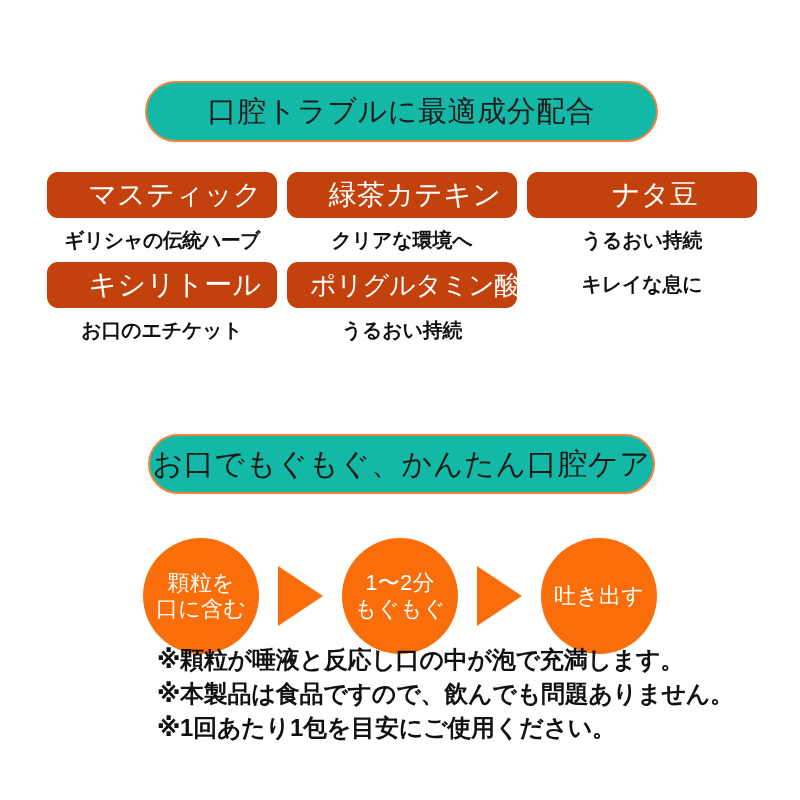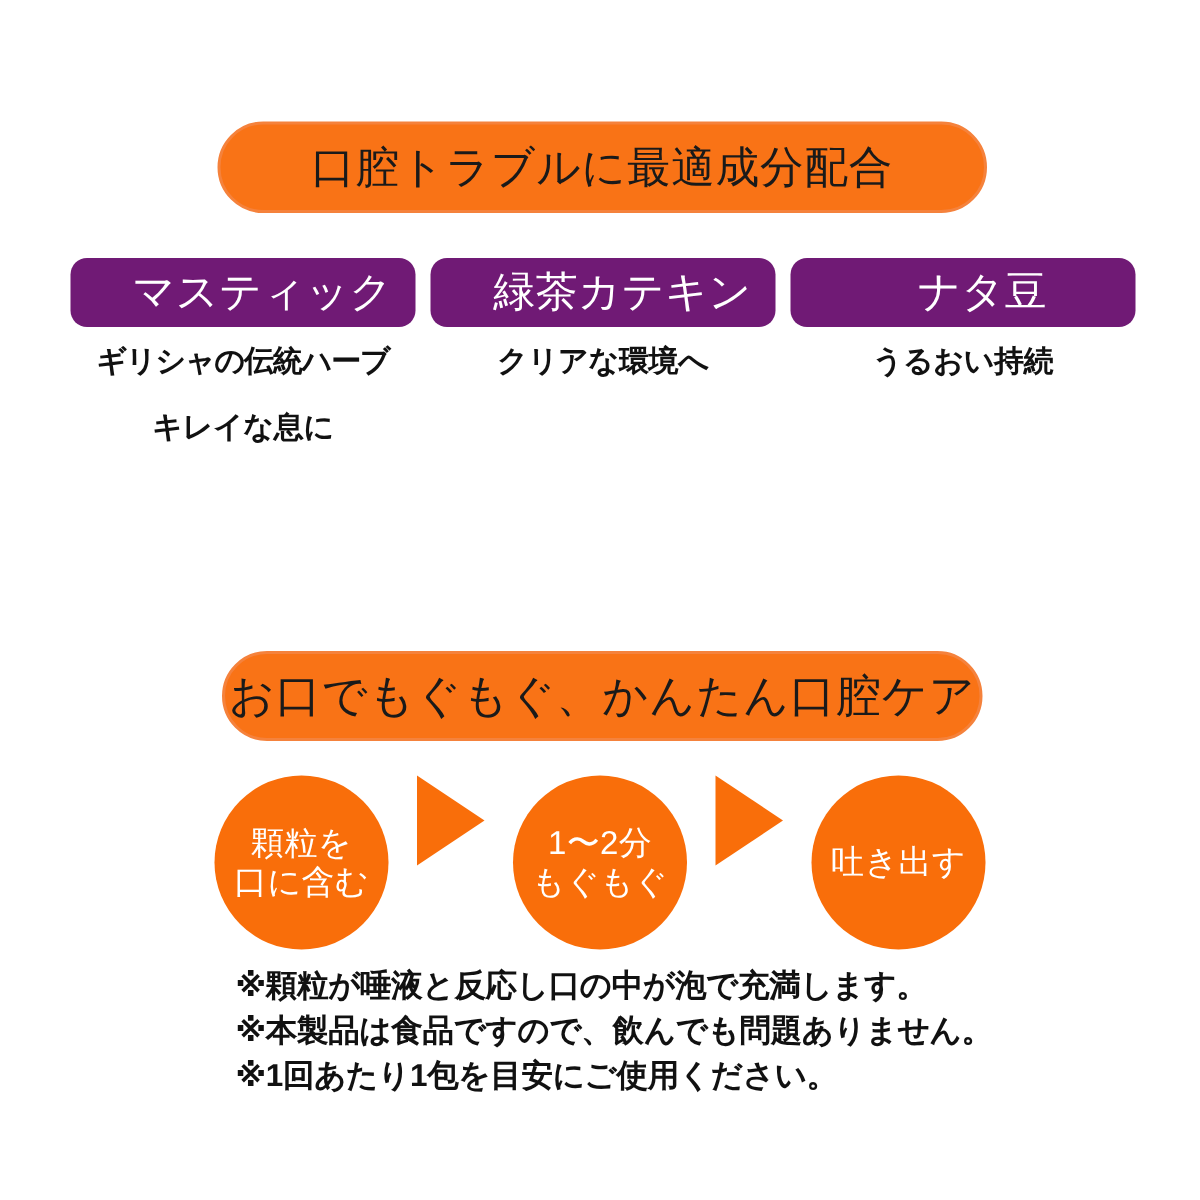"口腔トラブルに最適成分配合" .section-heading { background: #f97316 -> #14b8a6 }
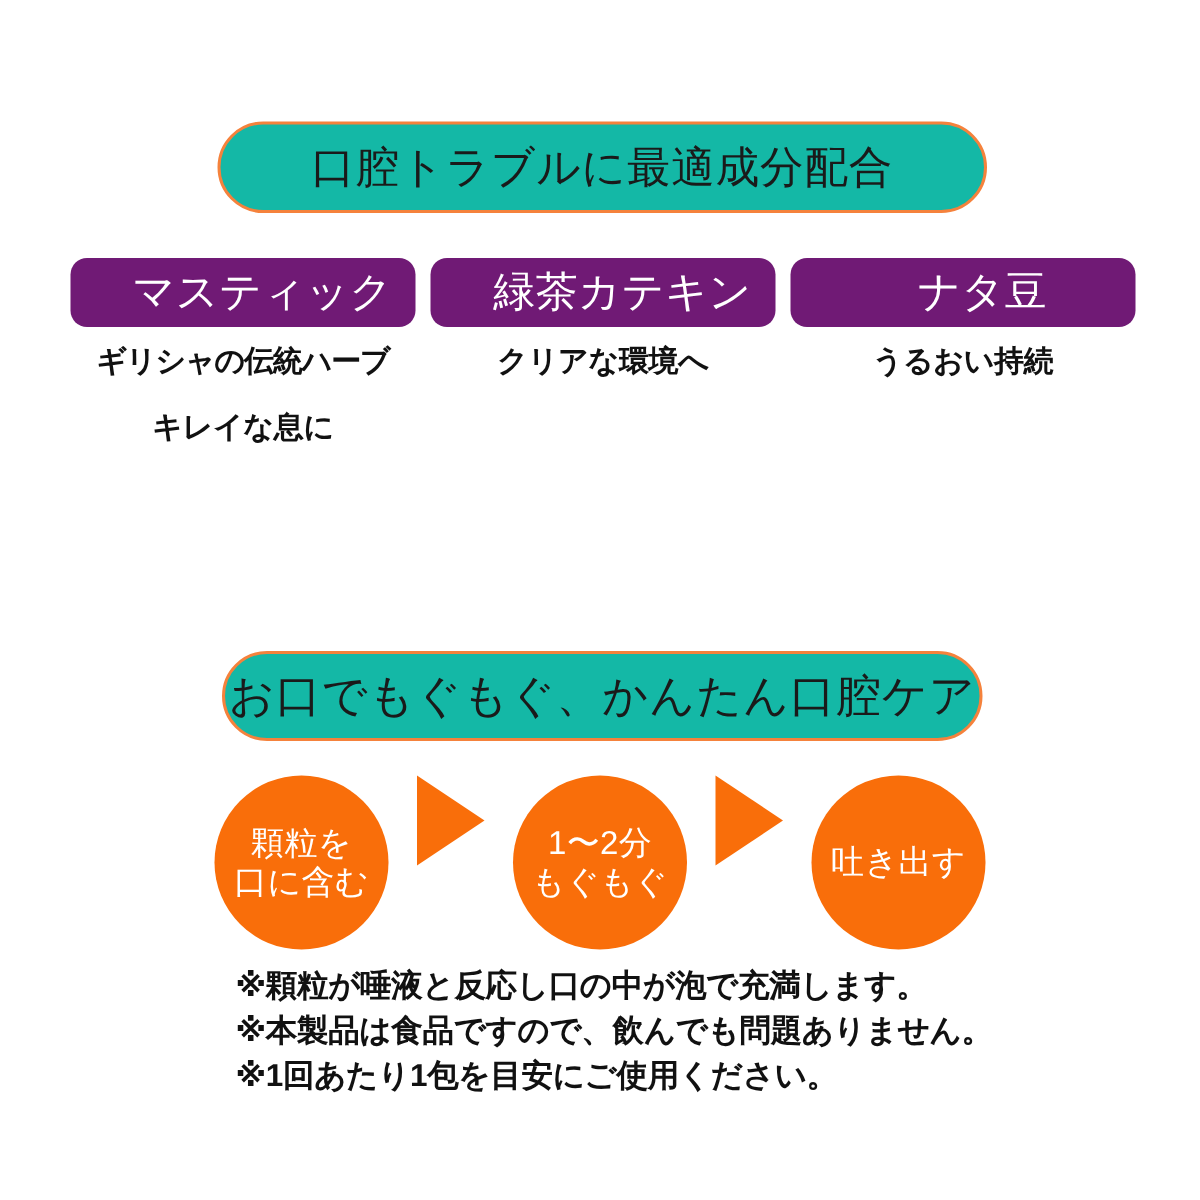"マスティック" .ingredient-pill { background: #701a75 -> #c2410c }
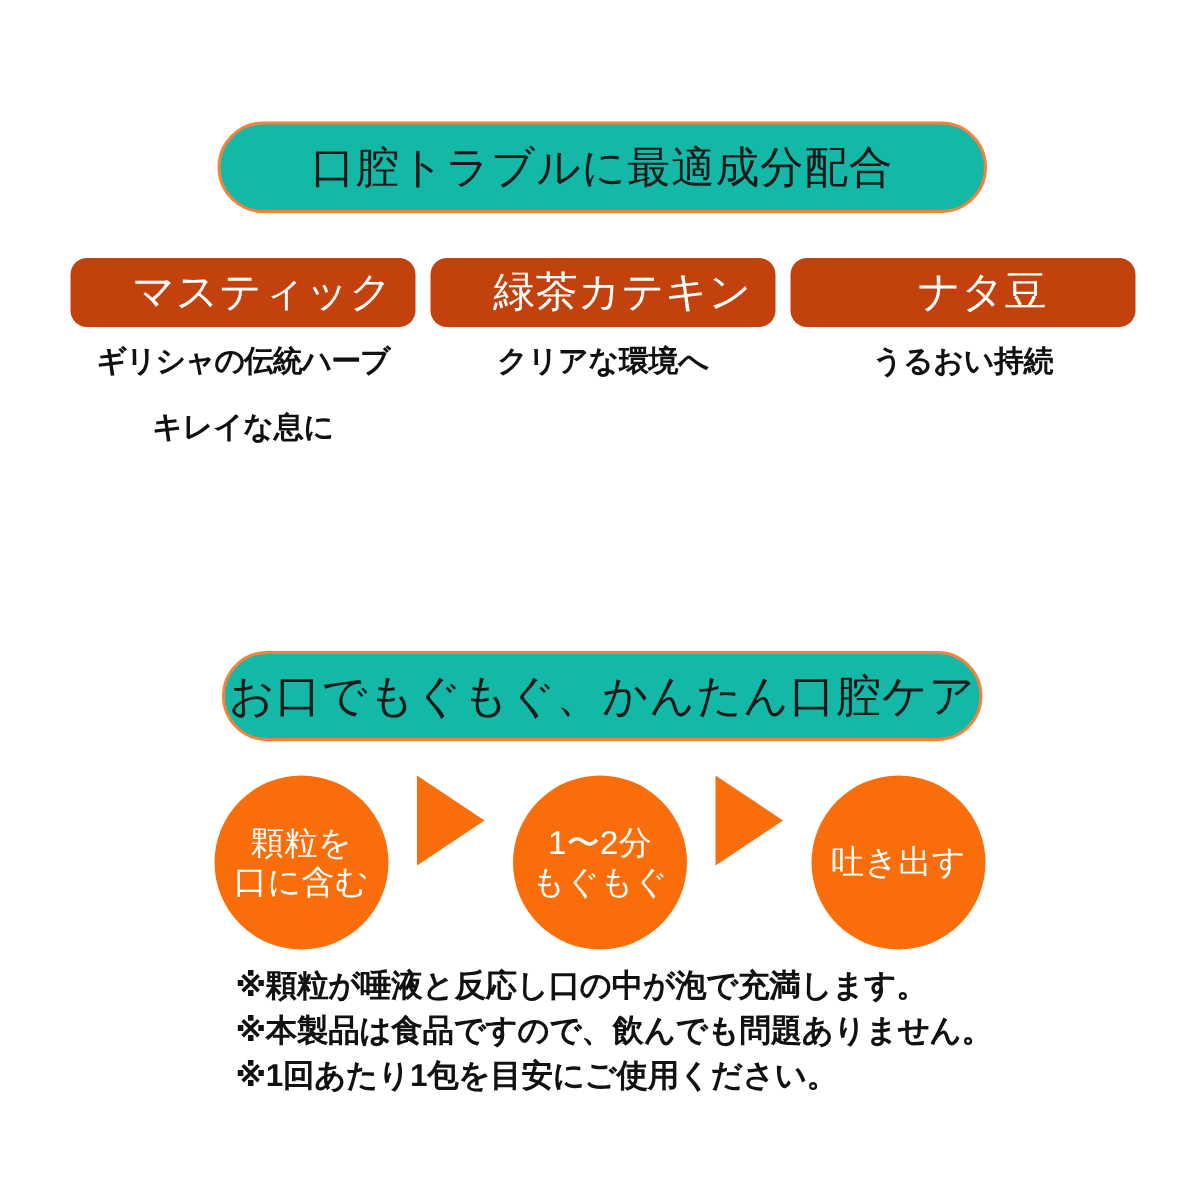"キシリトール" div.ingredient-cell { html: none -> <div> <div> <span>キシリトール</span> </div> <div>お口のエチケット</div> </div> }
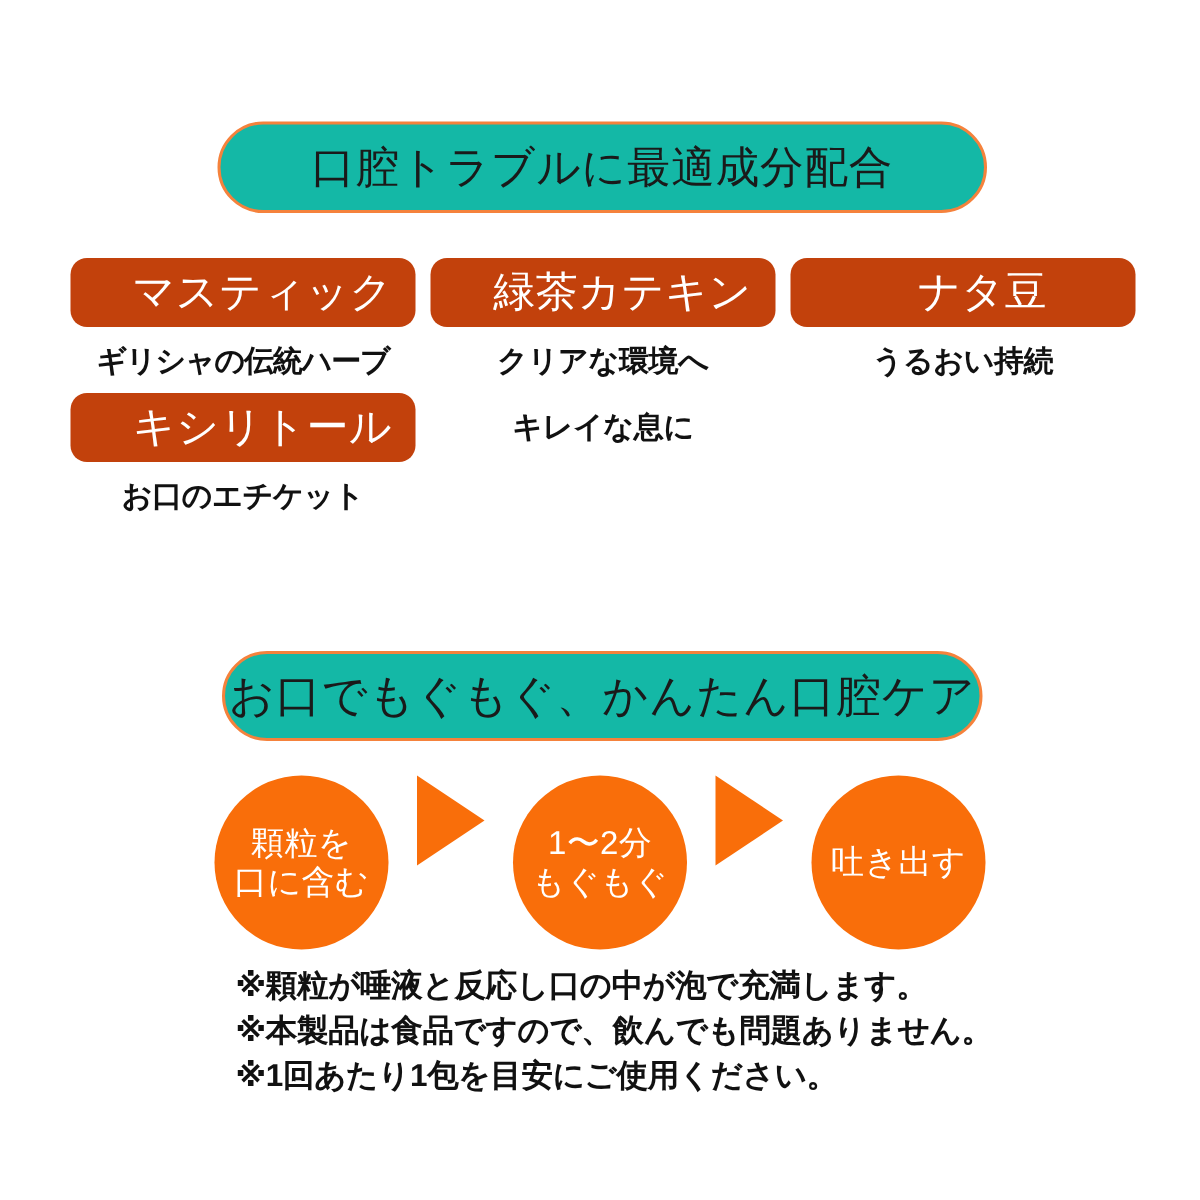"ポリグルタミン酸" div.ingredient-cell { html: none -> <div> <div> <span>ポリグルタミン酸</span> </div> <div>うるおい持続</div> </div> }
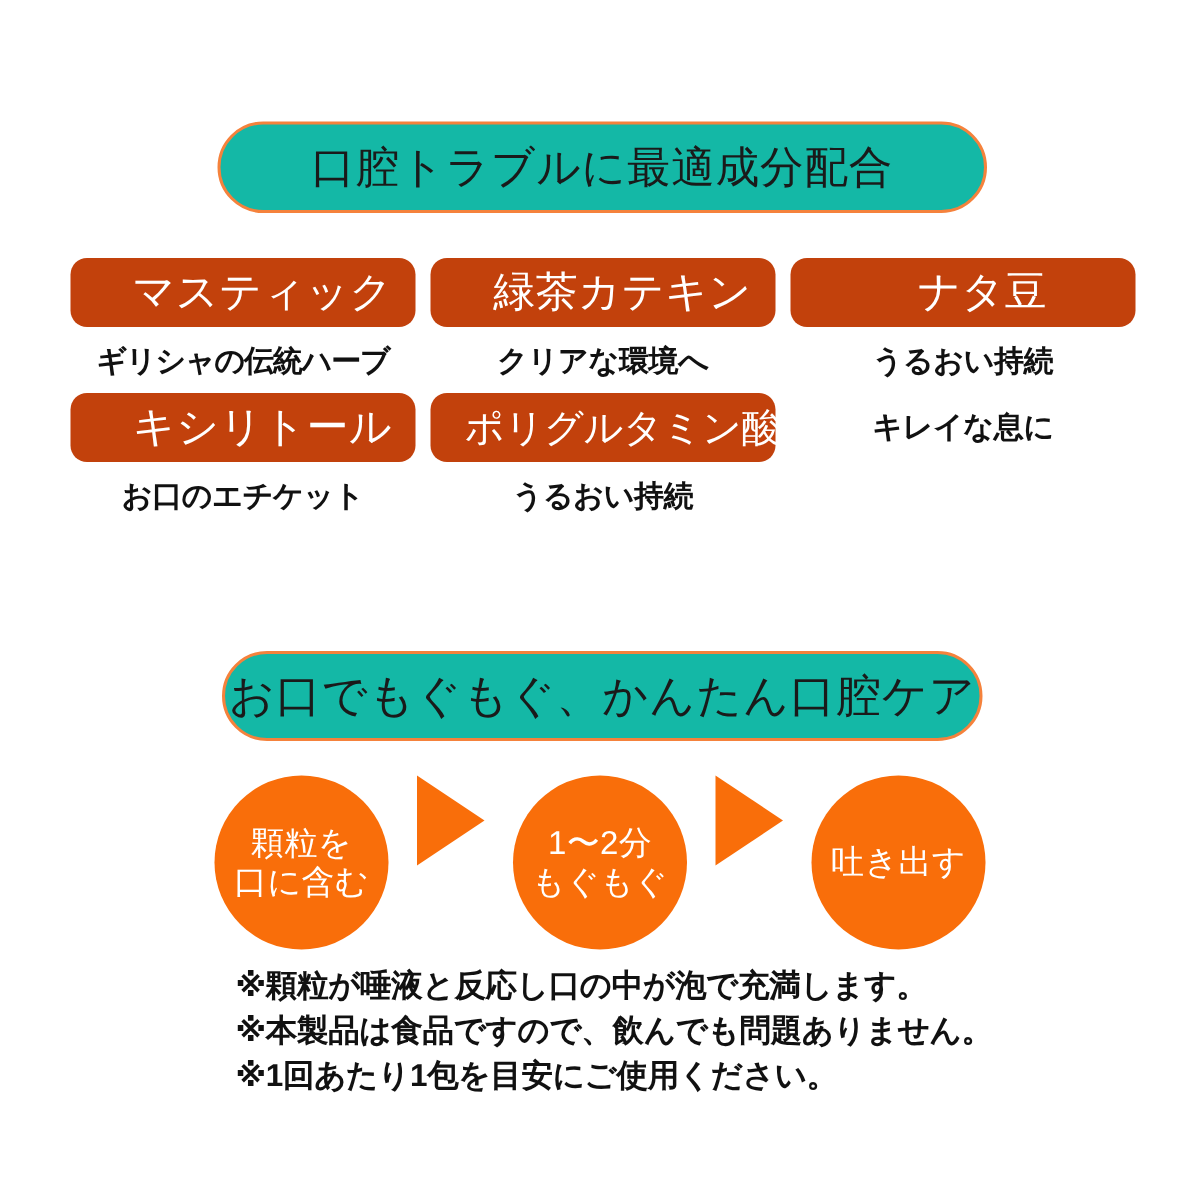"顆粒を" .steps { align-items: none -> center; top: 517px -> 538px }
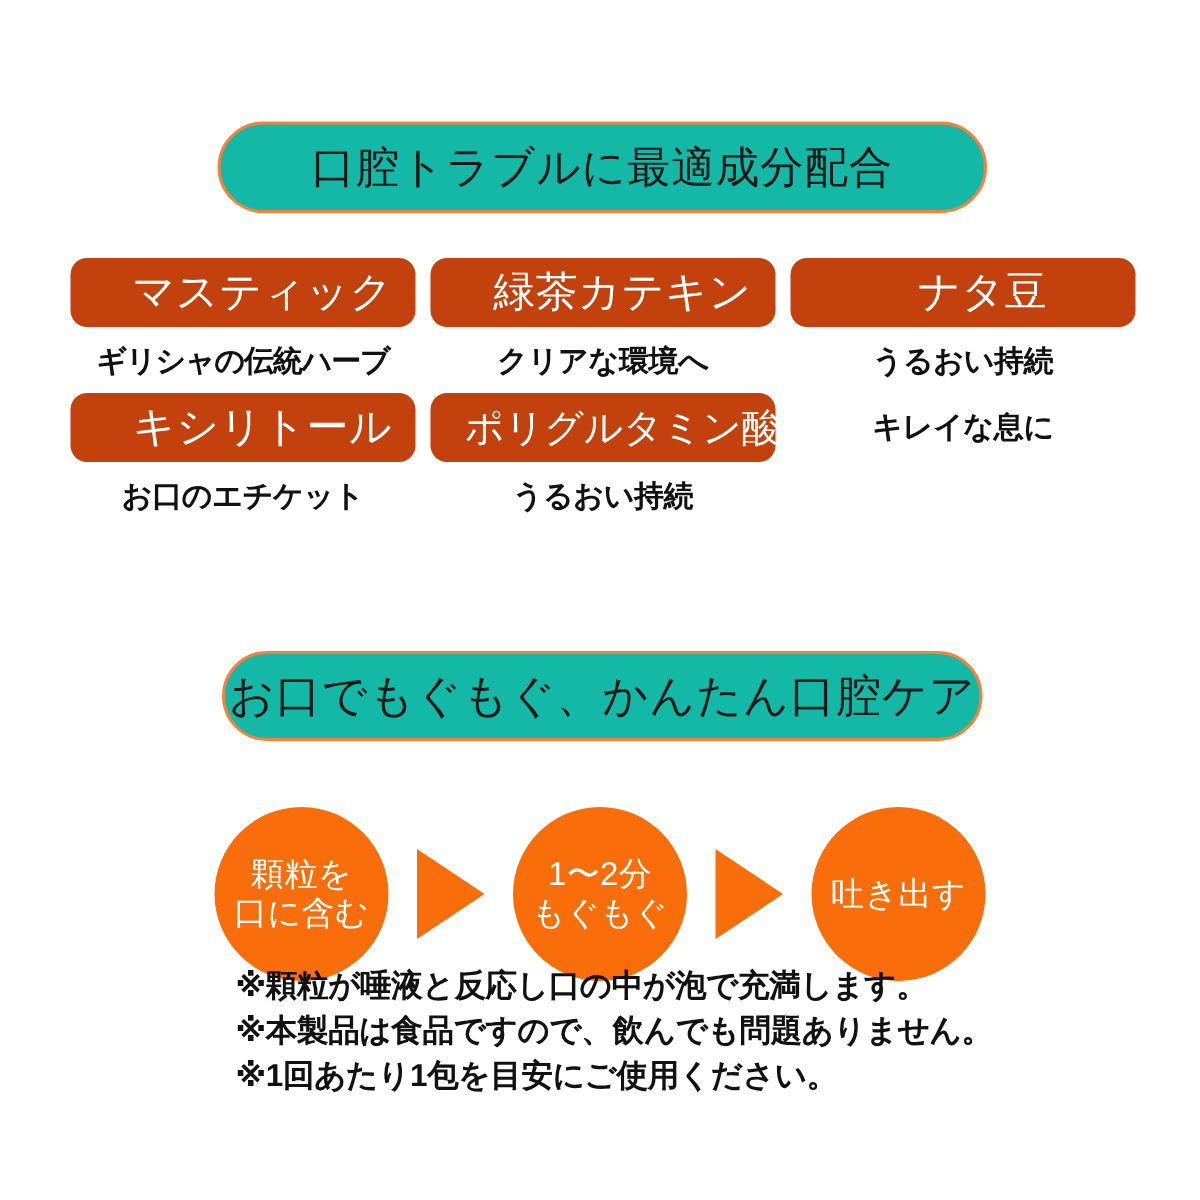"※顆粒が唾液と反応し口の中が泡で充満します。" .notes { font-size: 21px -> 24px }
